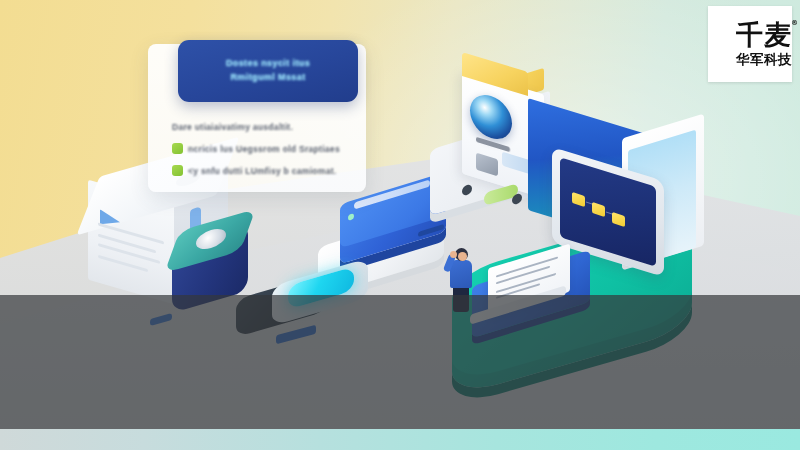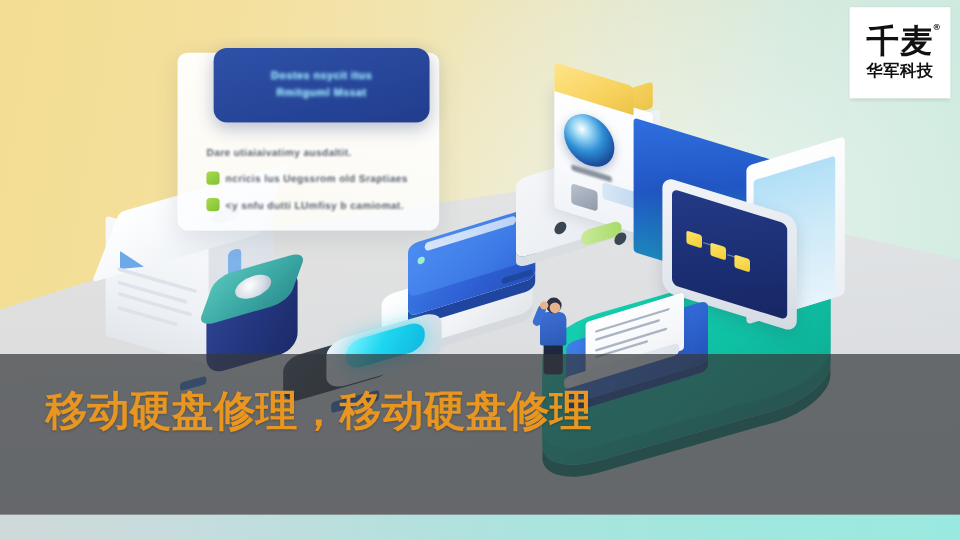"千麦" .logo { align-items: center -> flex-end }
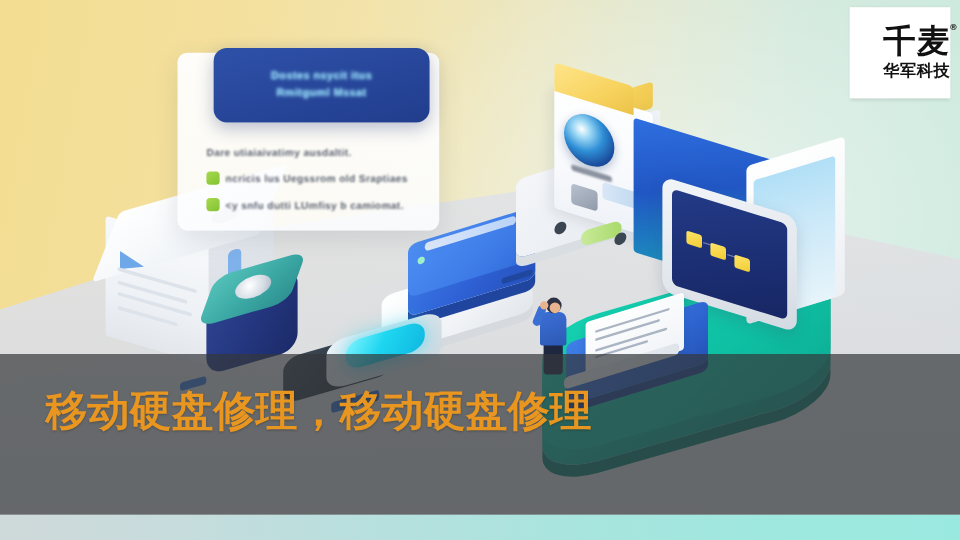"移动硬盘修理，移动硬盘修理" div { html: <div>移动硬盘修理，移动硬盘修理</div> -> none }
